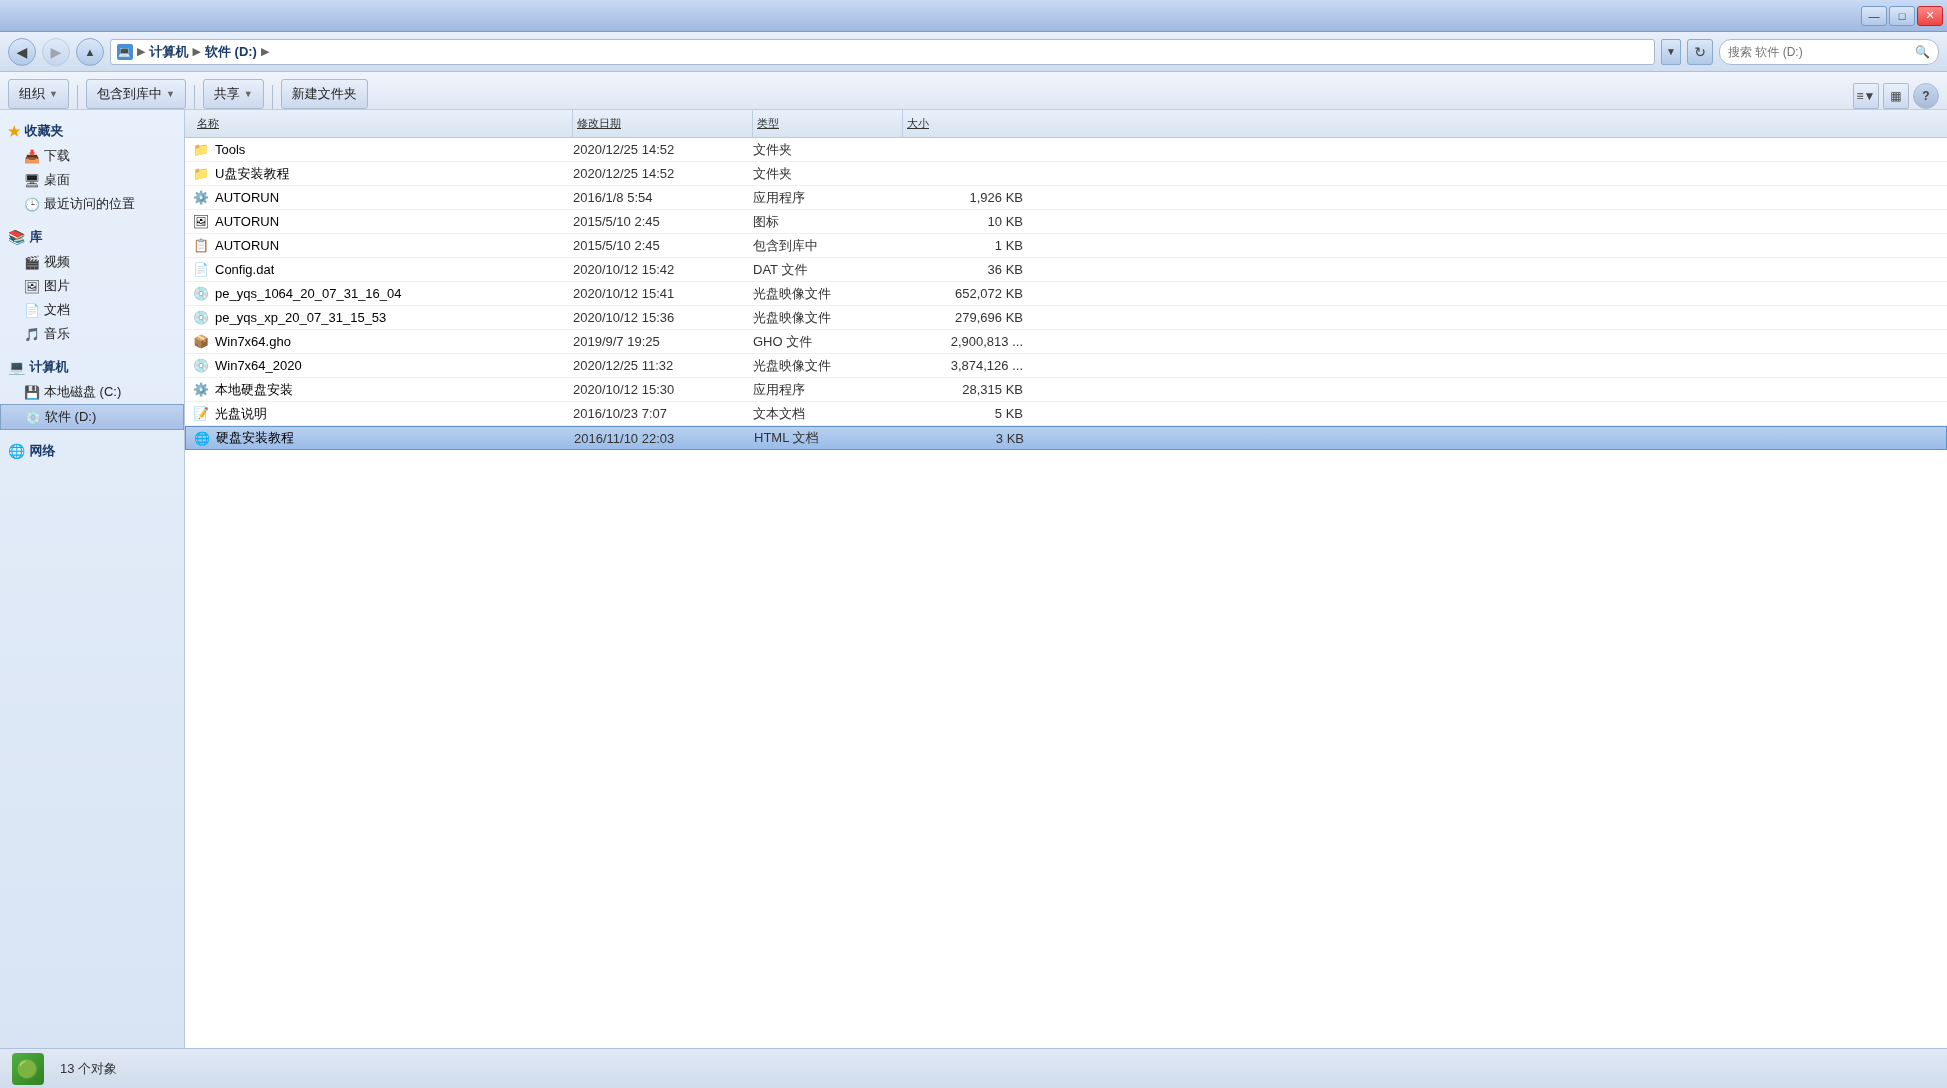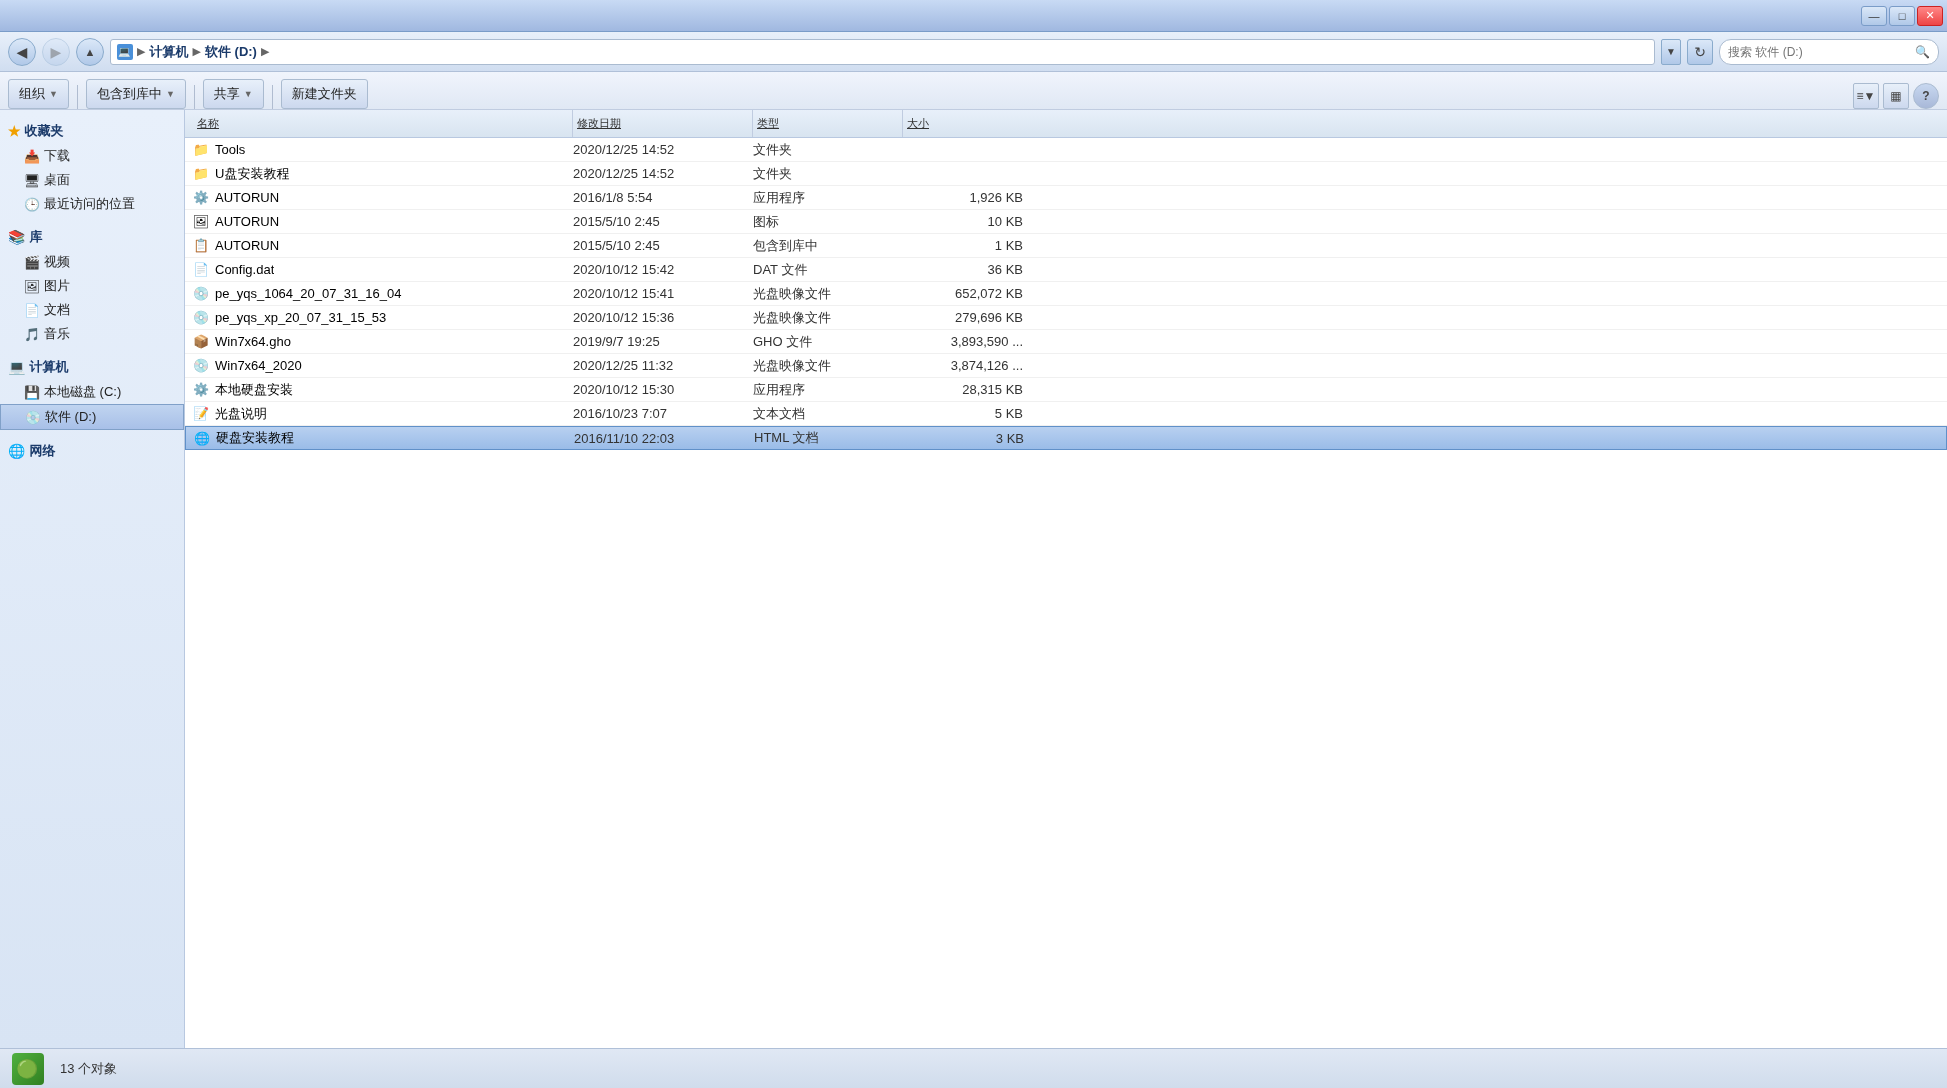"3,893,590 ..." div.file-size-cell { text: 3,893,590 -> 2,900,813 }
